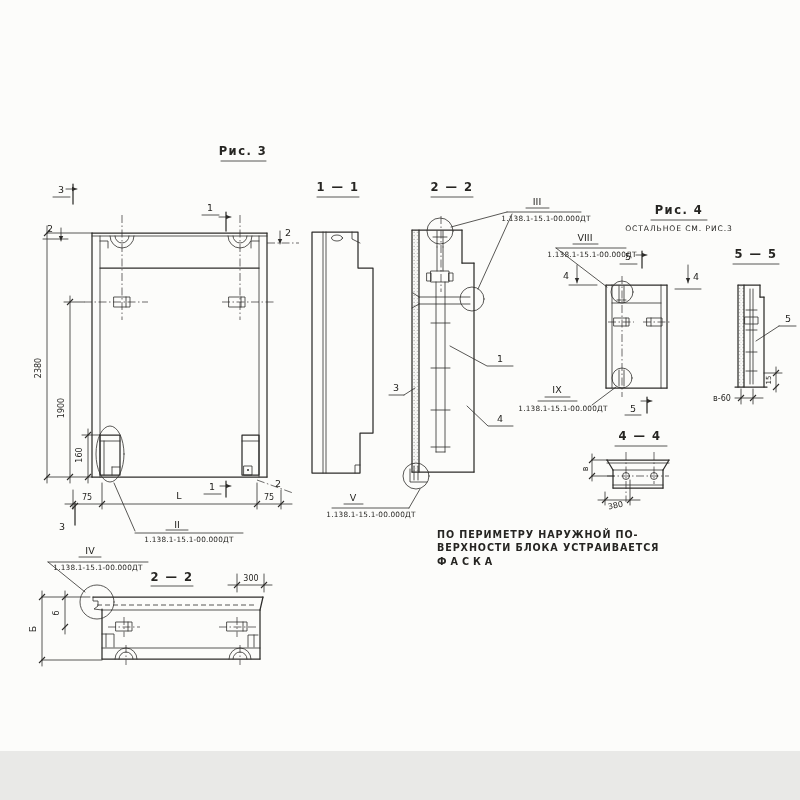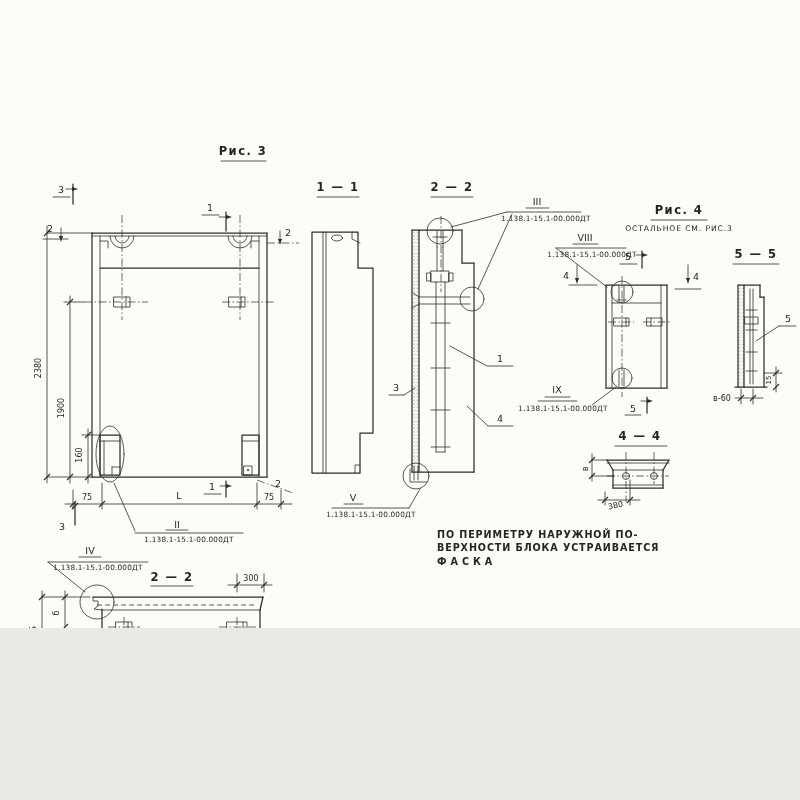"Рис. 3" .sheet { height: 628px -> 751px }
